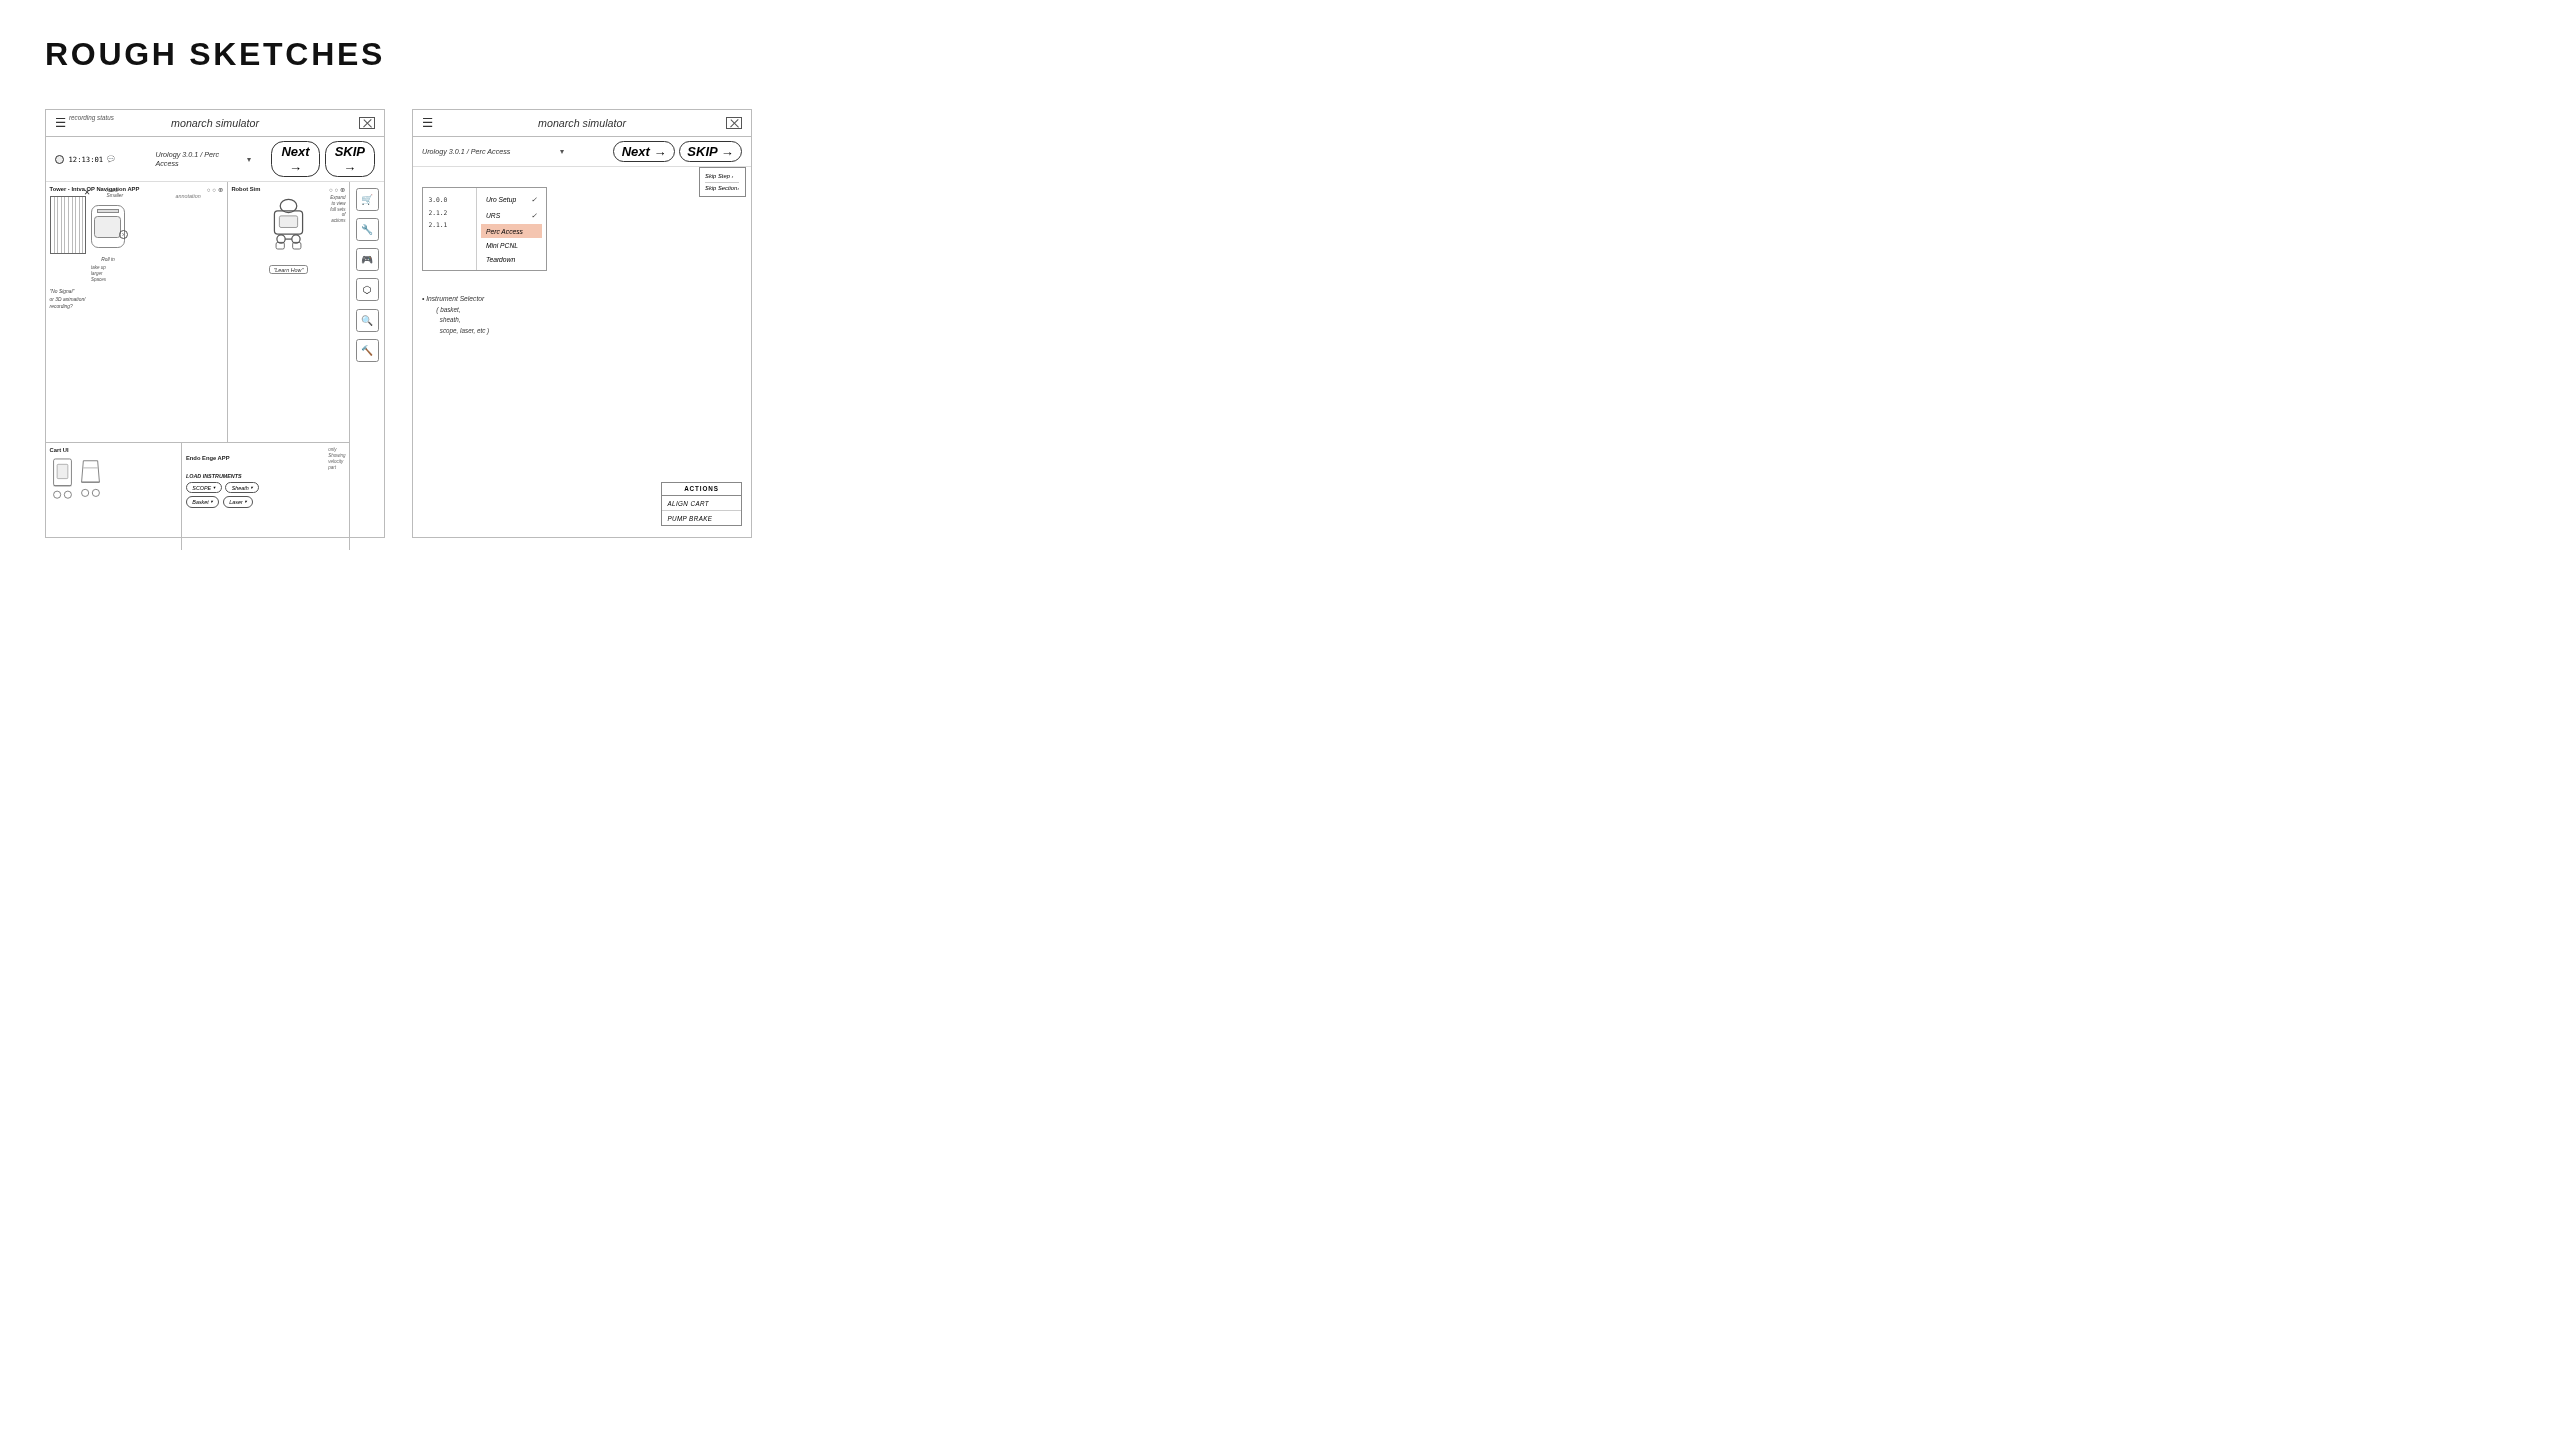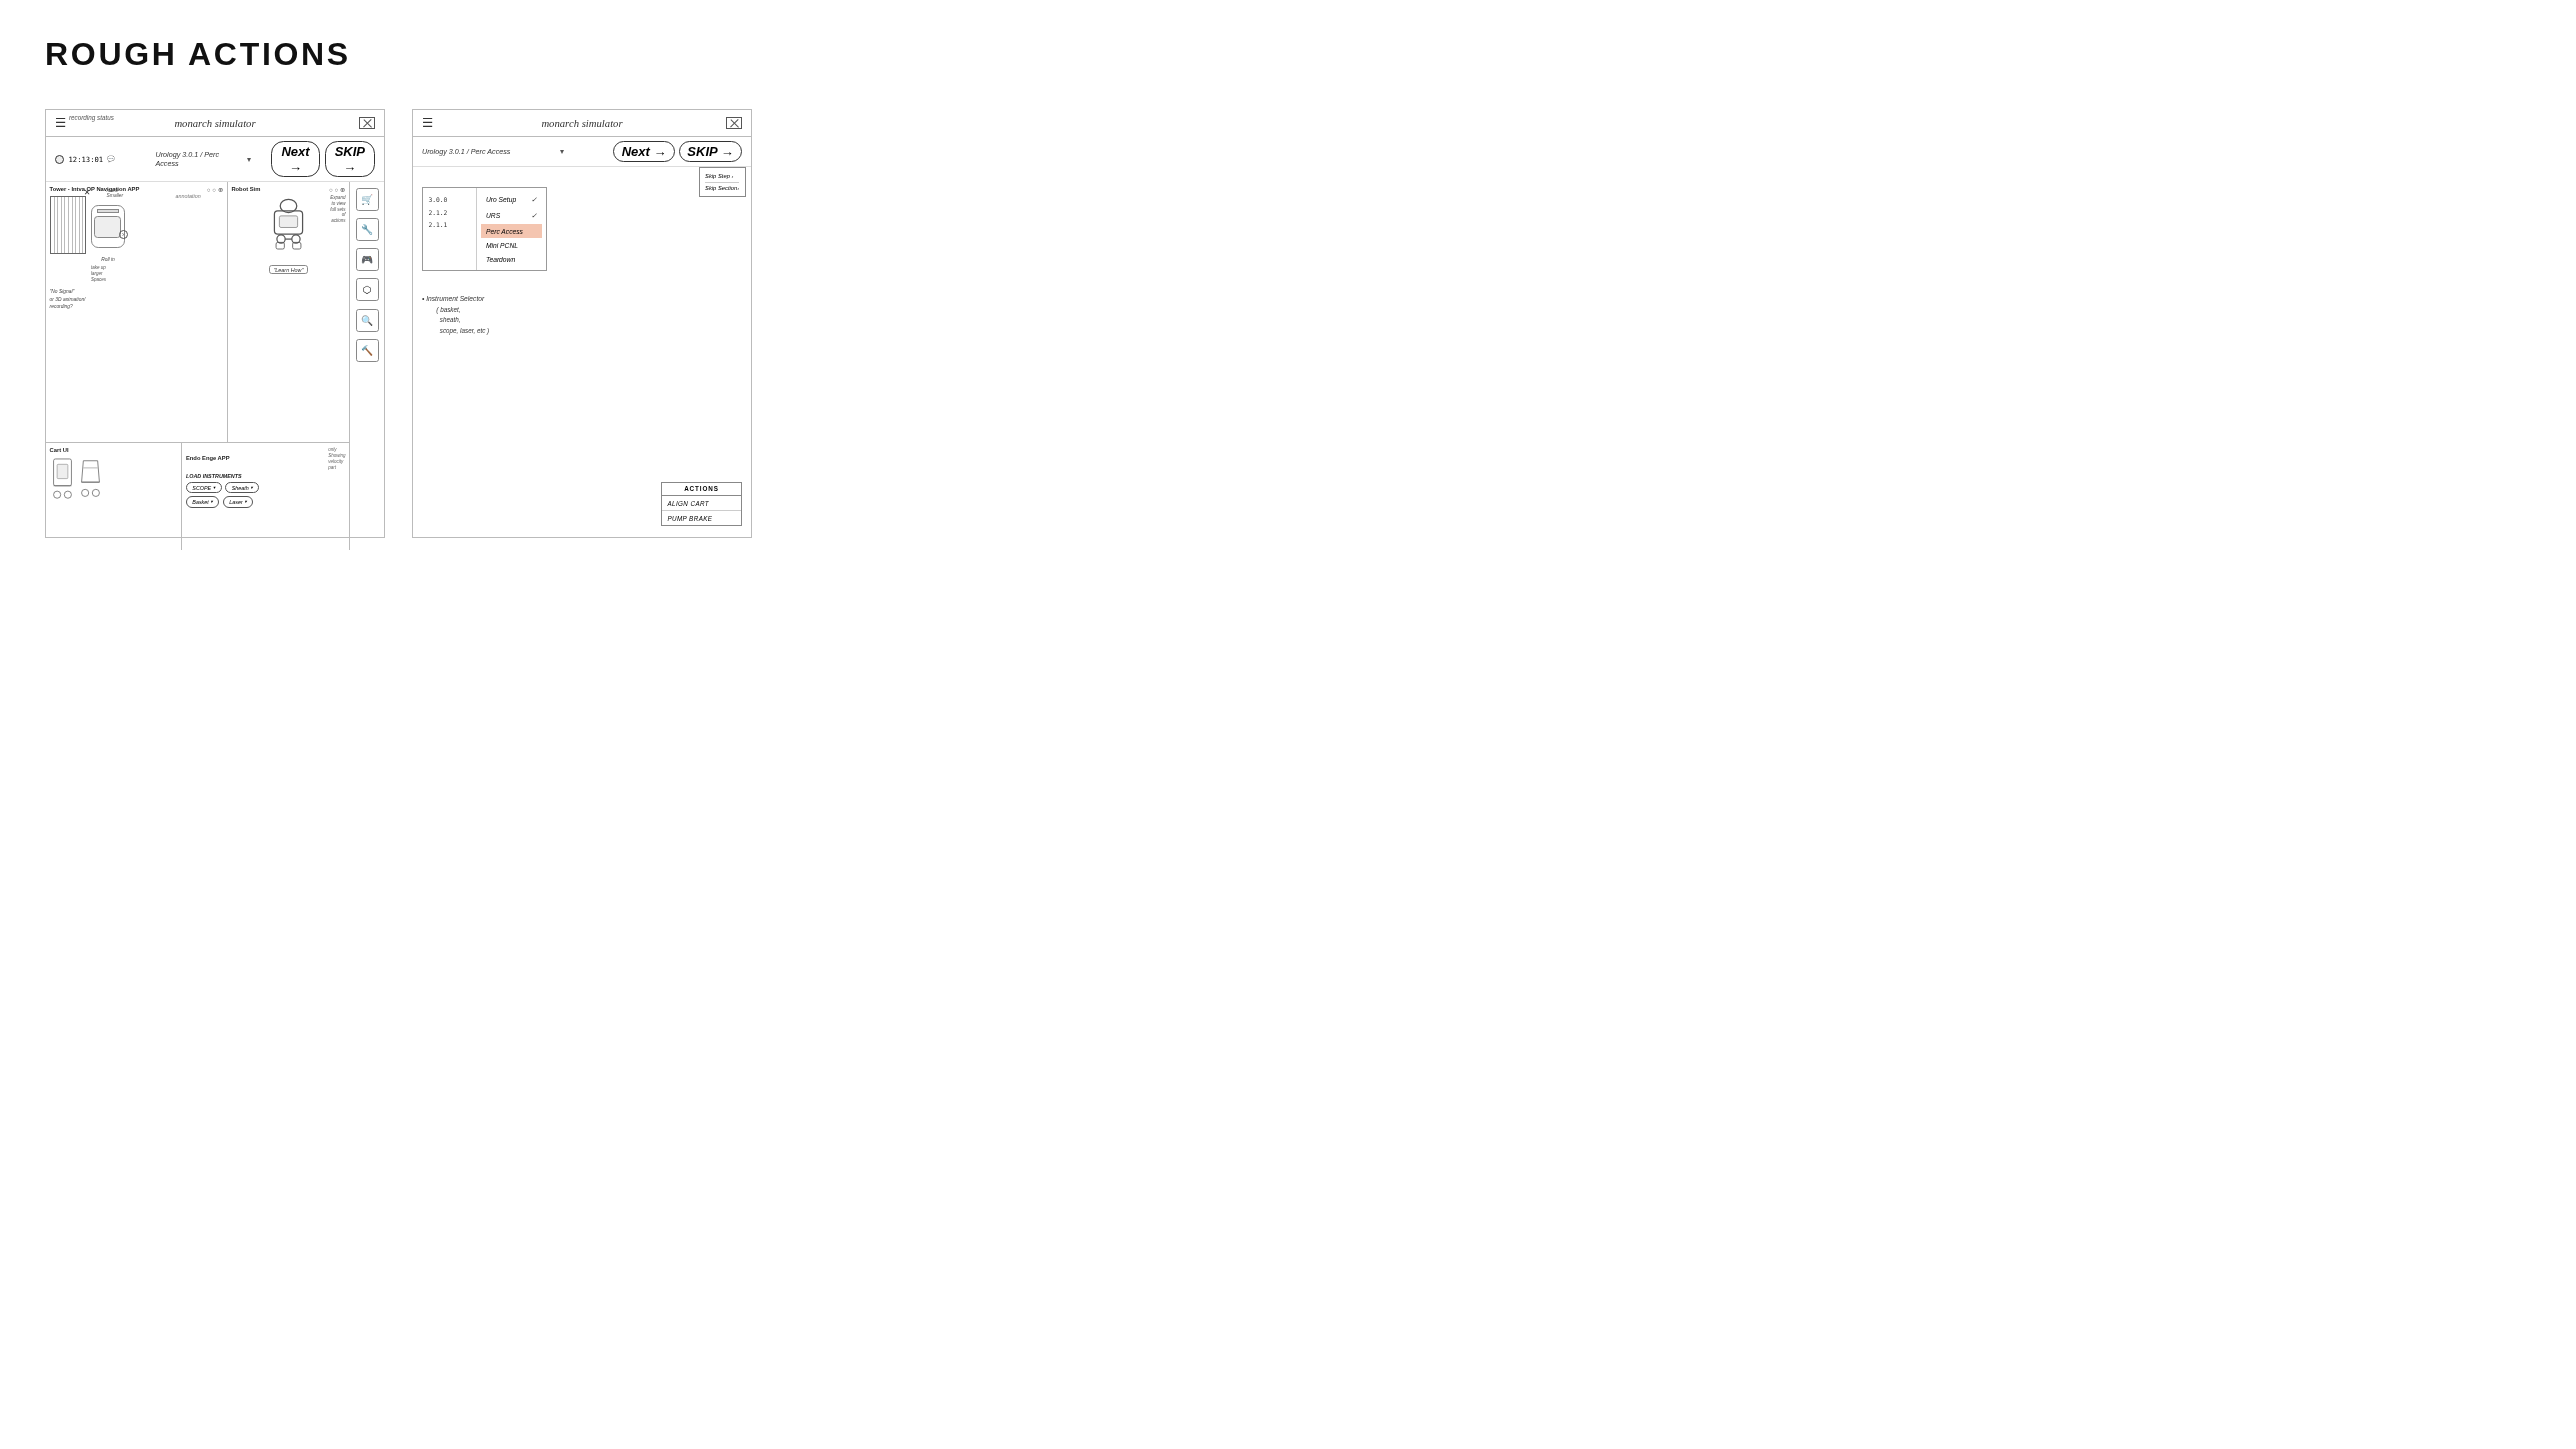"ROUGH ACTIONS" div.page-title { text: ACTIONS -> SKETCHES }
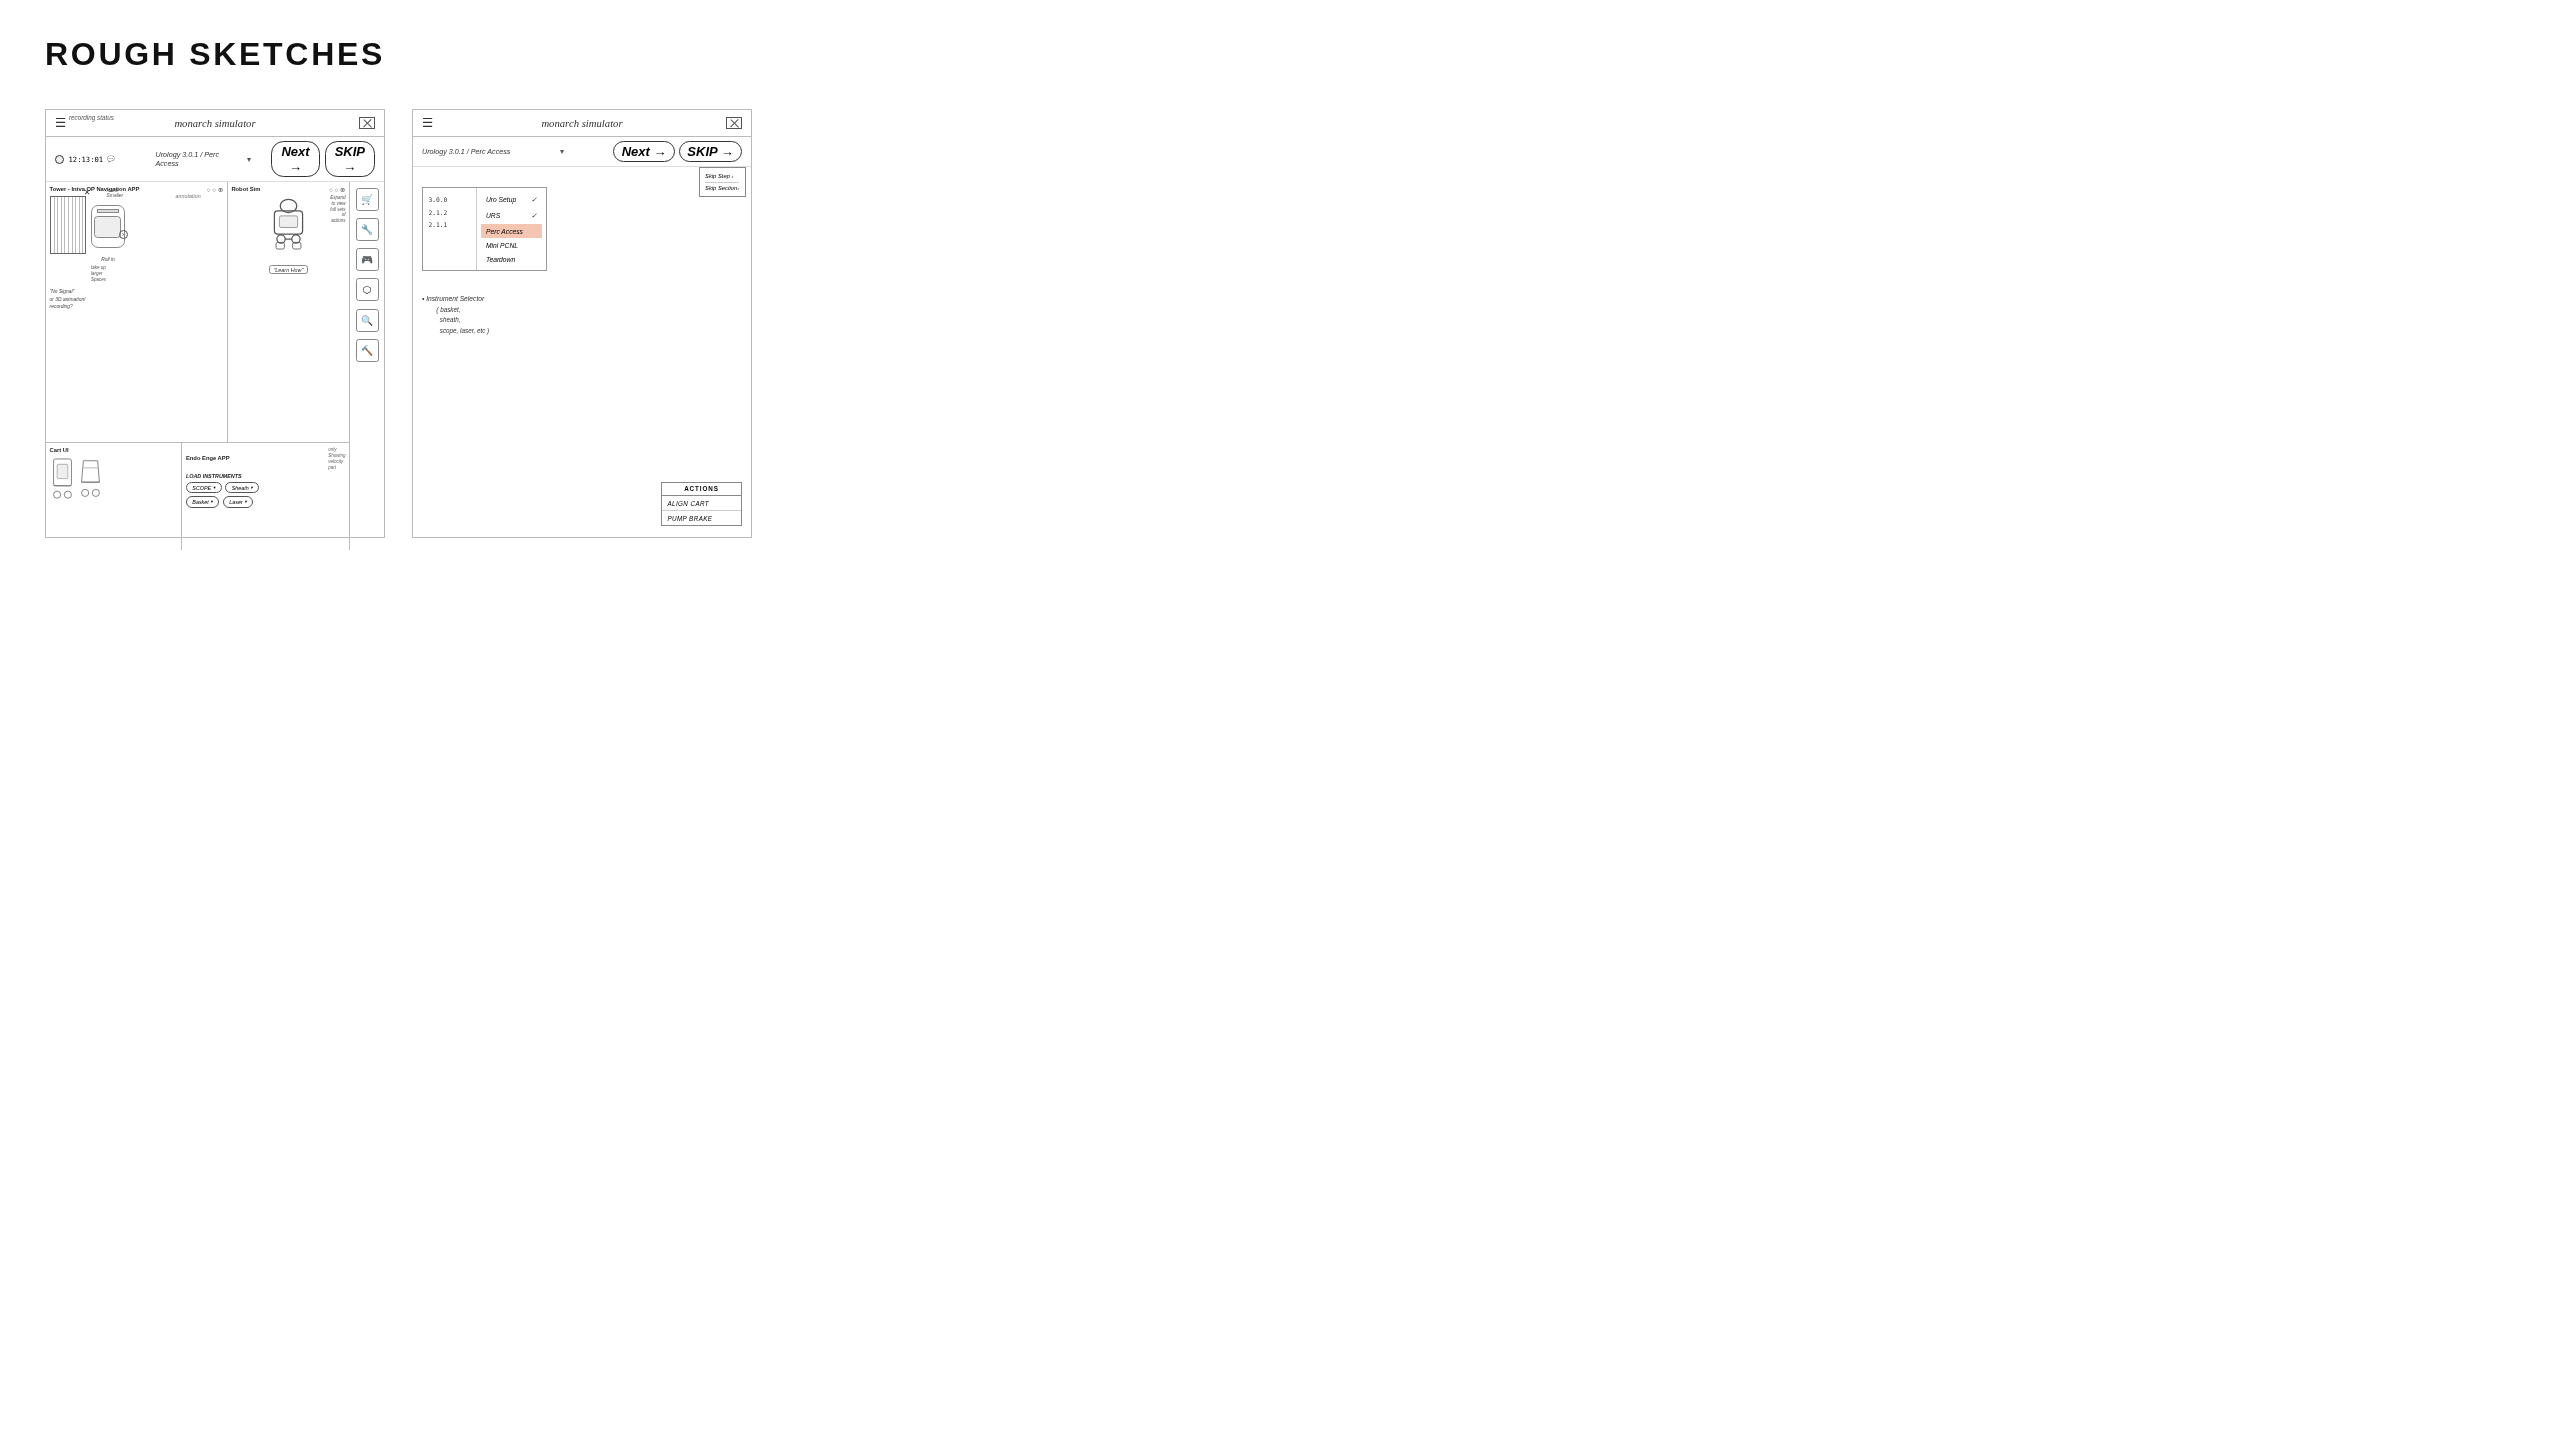"monarch simulator" .sketch-title { font-family: Liberation Serif, serif -> Liberation Sans, sans-serif }
